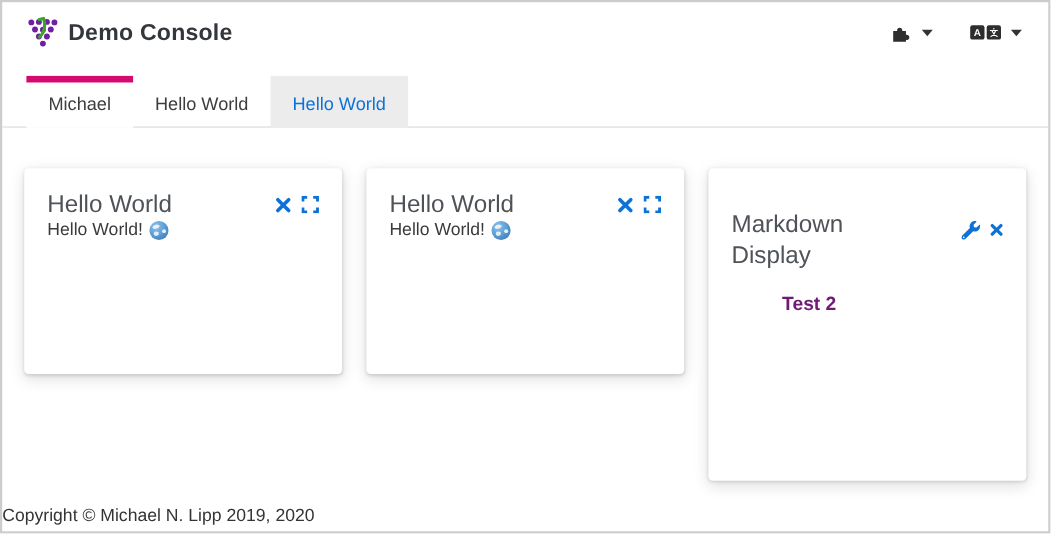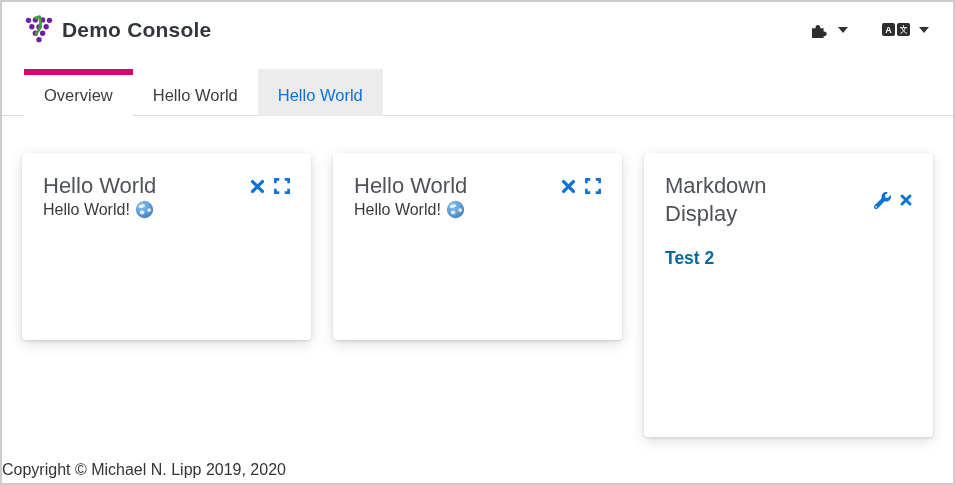"Overview" div.tab { text: Overview -> Michael }
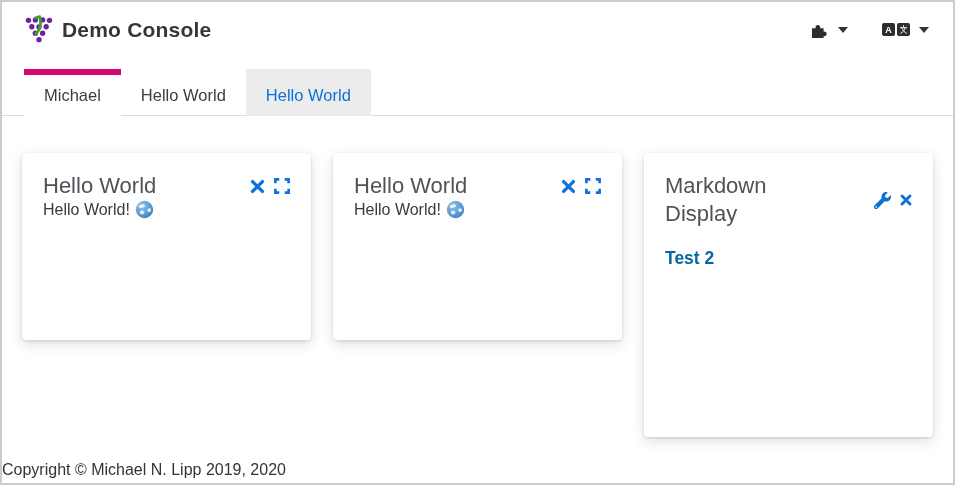"Markdown Display" .card.tall .card-title { margin-top: none -> 18px }
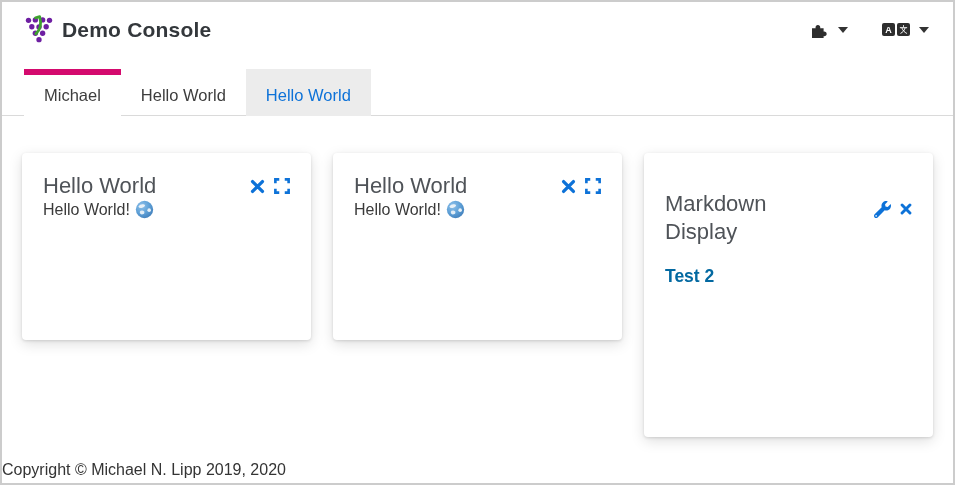"Test 2" .card.tall .card-body { color: #0369a1 -> #701a75; margin-left: none -> 46px }
